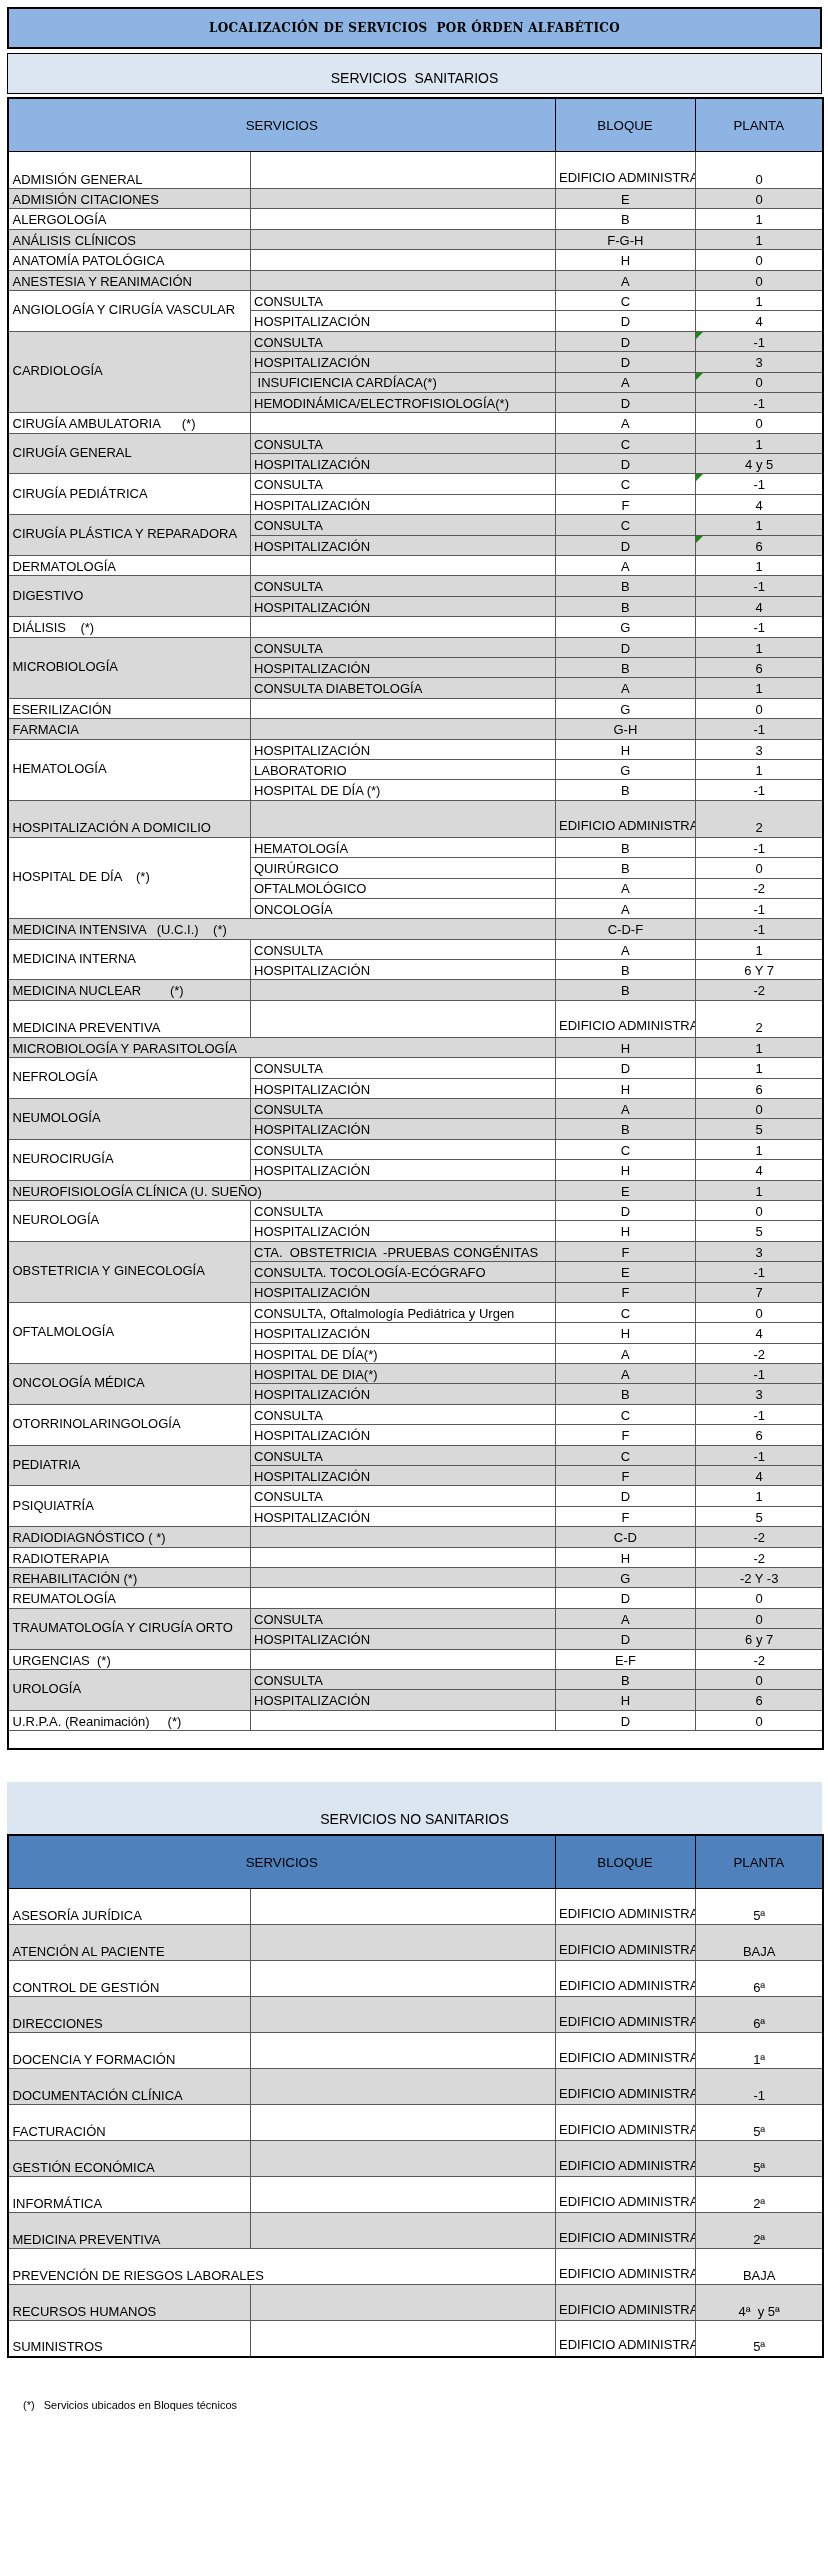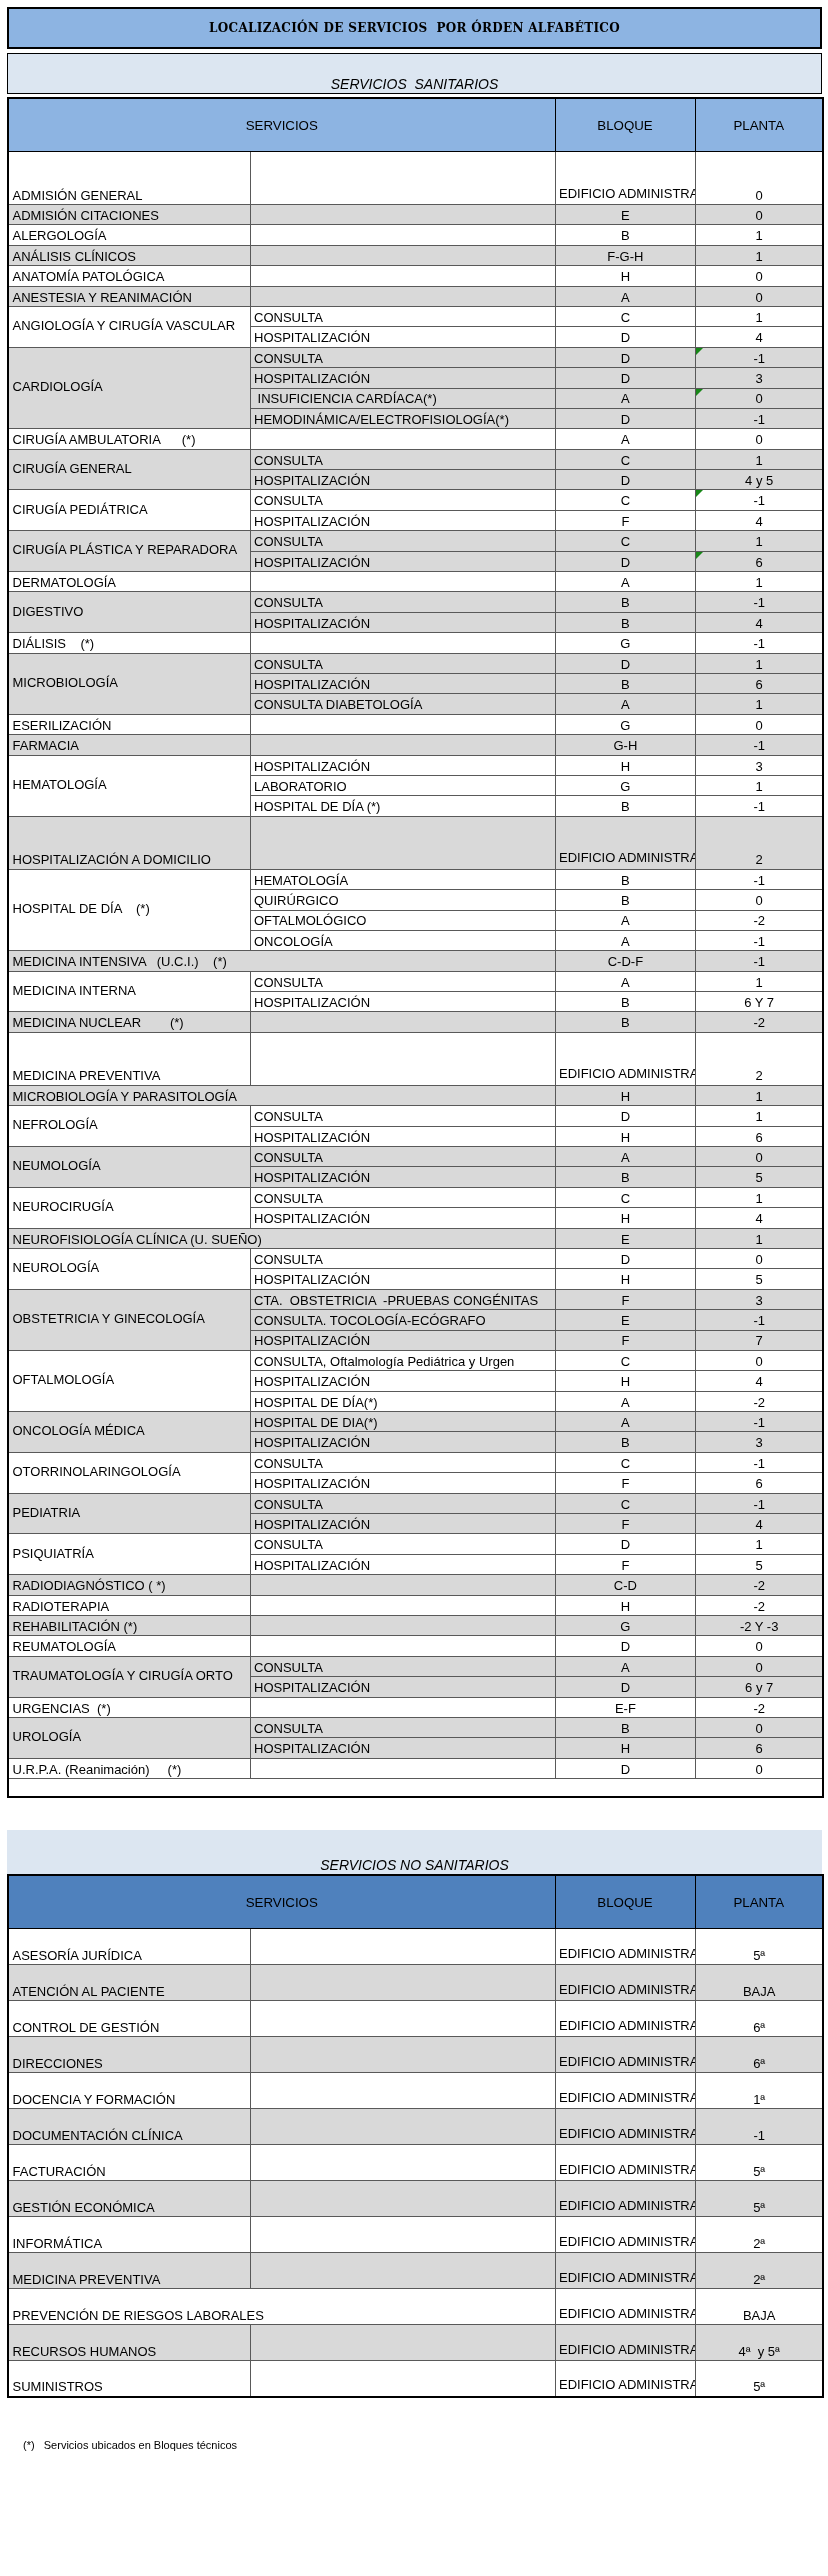"SERVICIOS SANITARIOS" .band { font-style: italic -> none; padding-bottom: 1px -> 7px }
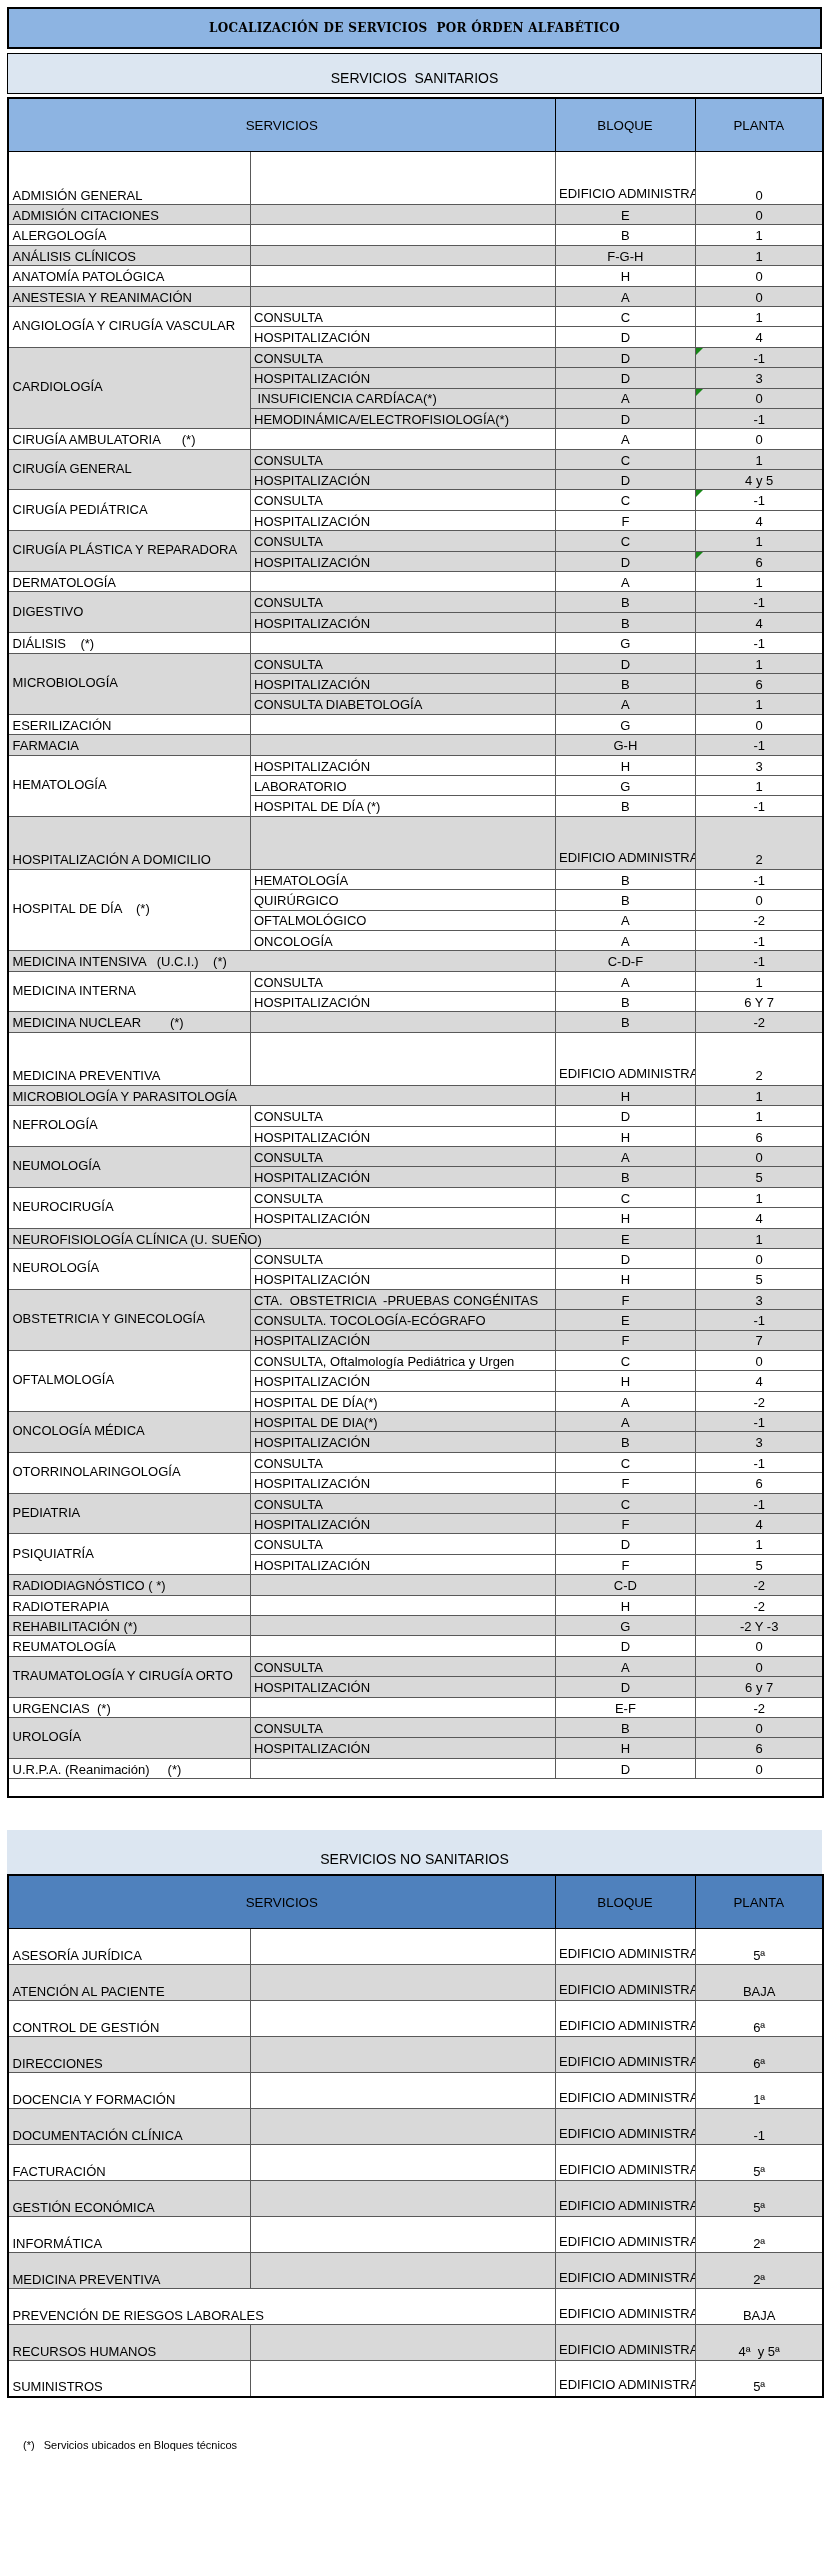"ADMISIÓN GENERAL" tr.r-tall { height: 53px -> 37px }
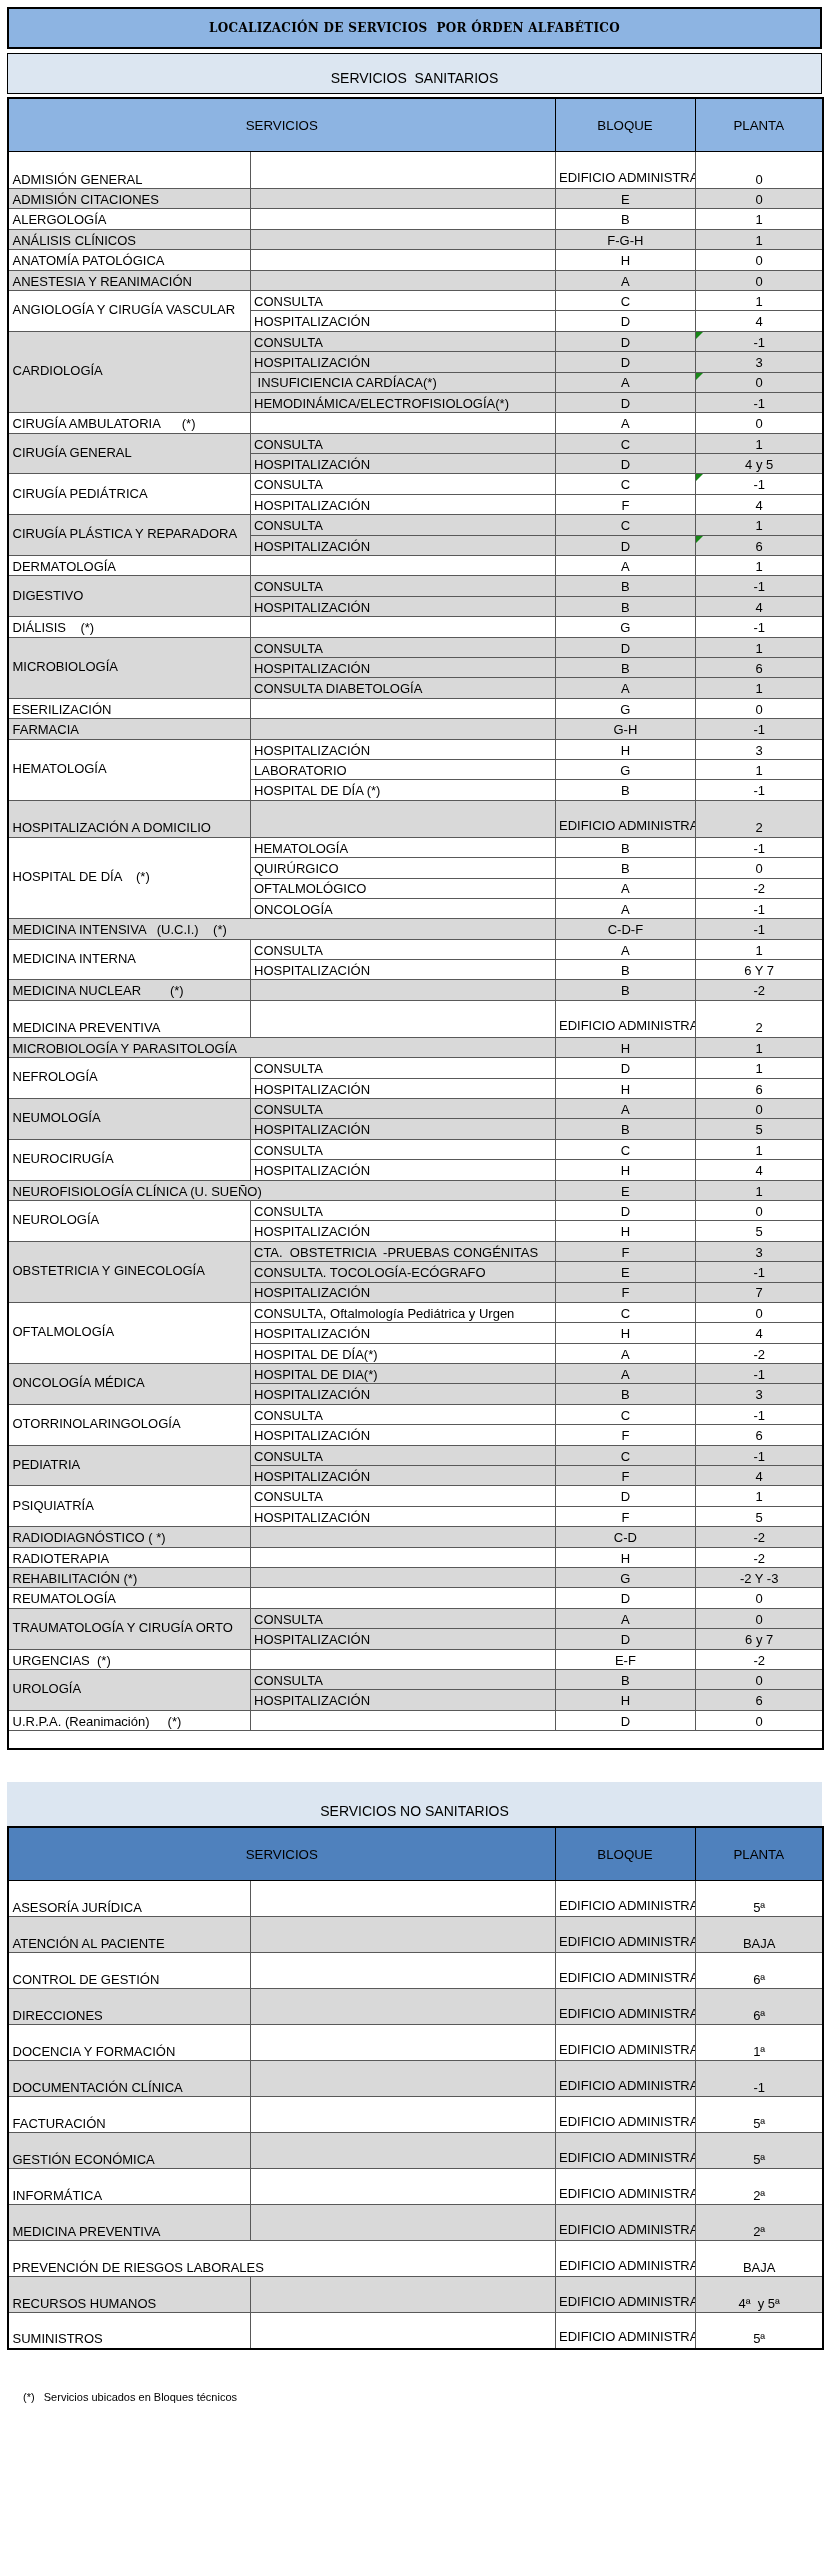"SERVICIOS NO SANITARIOS" .band.no-border { height: 44px -> 52px }
